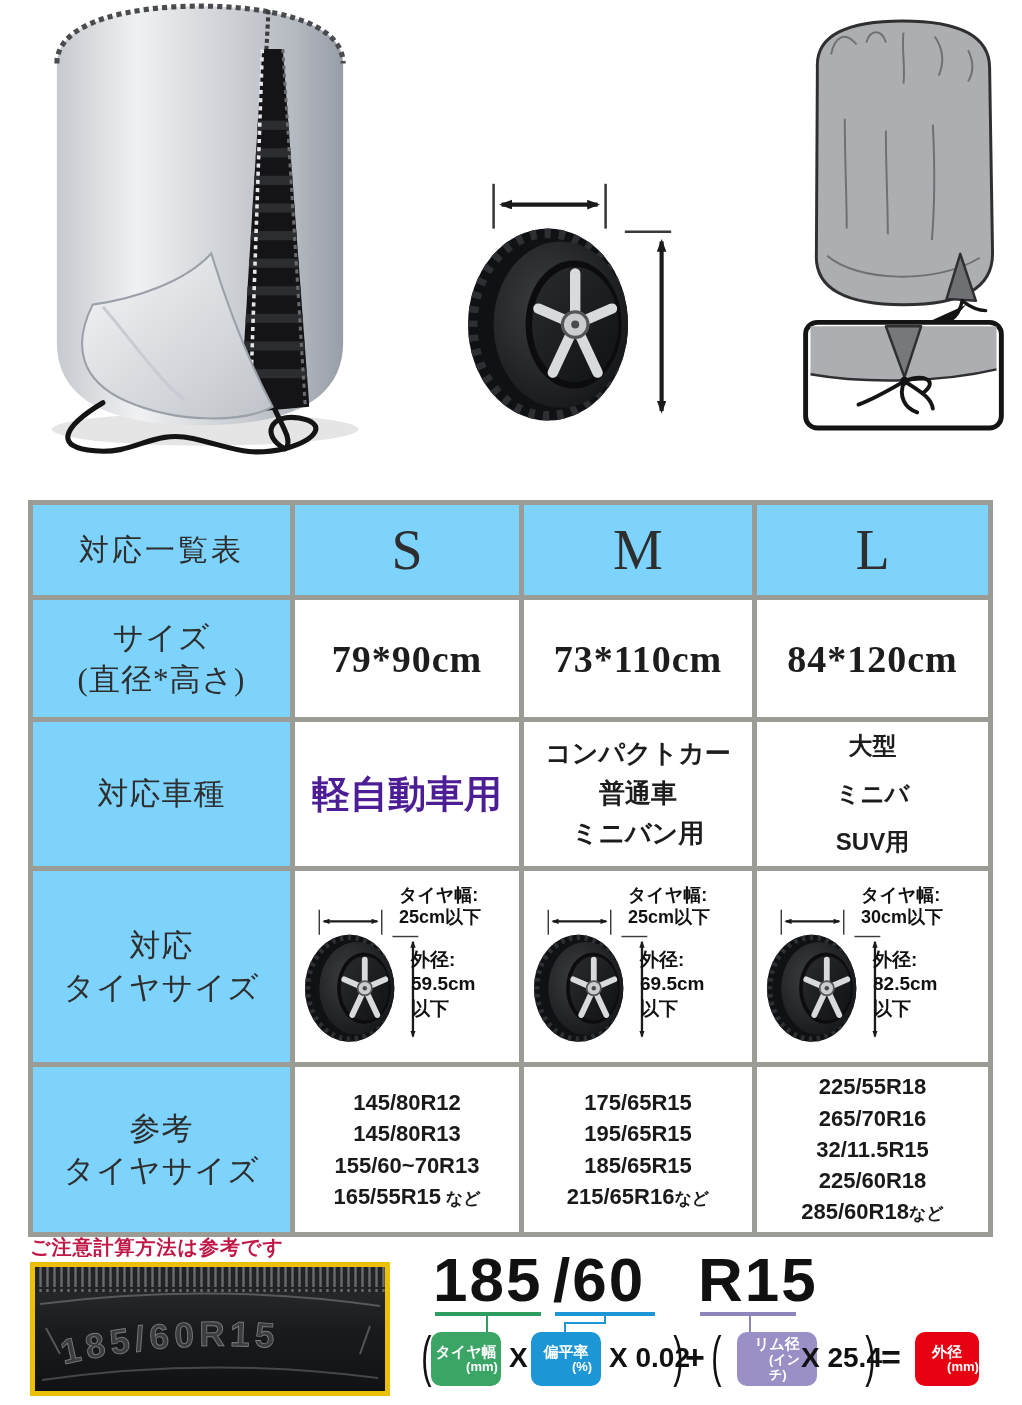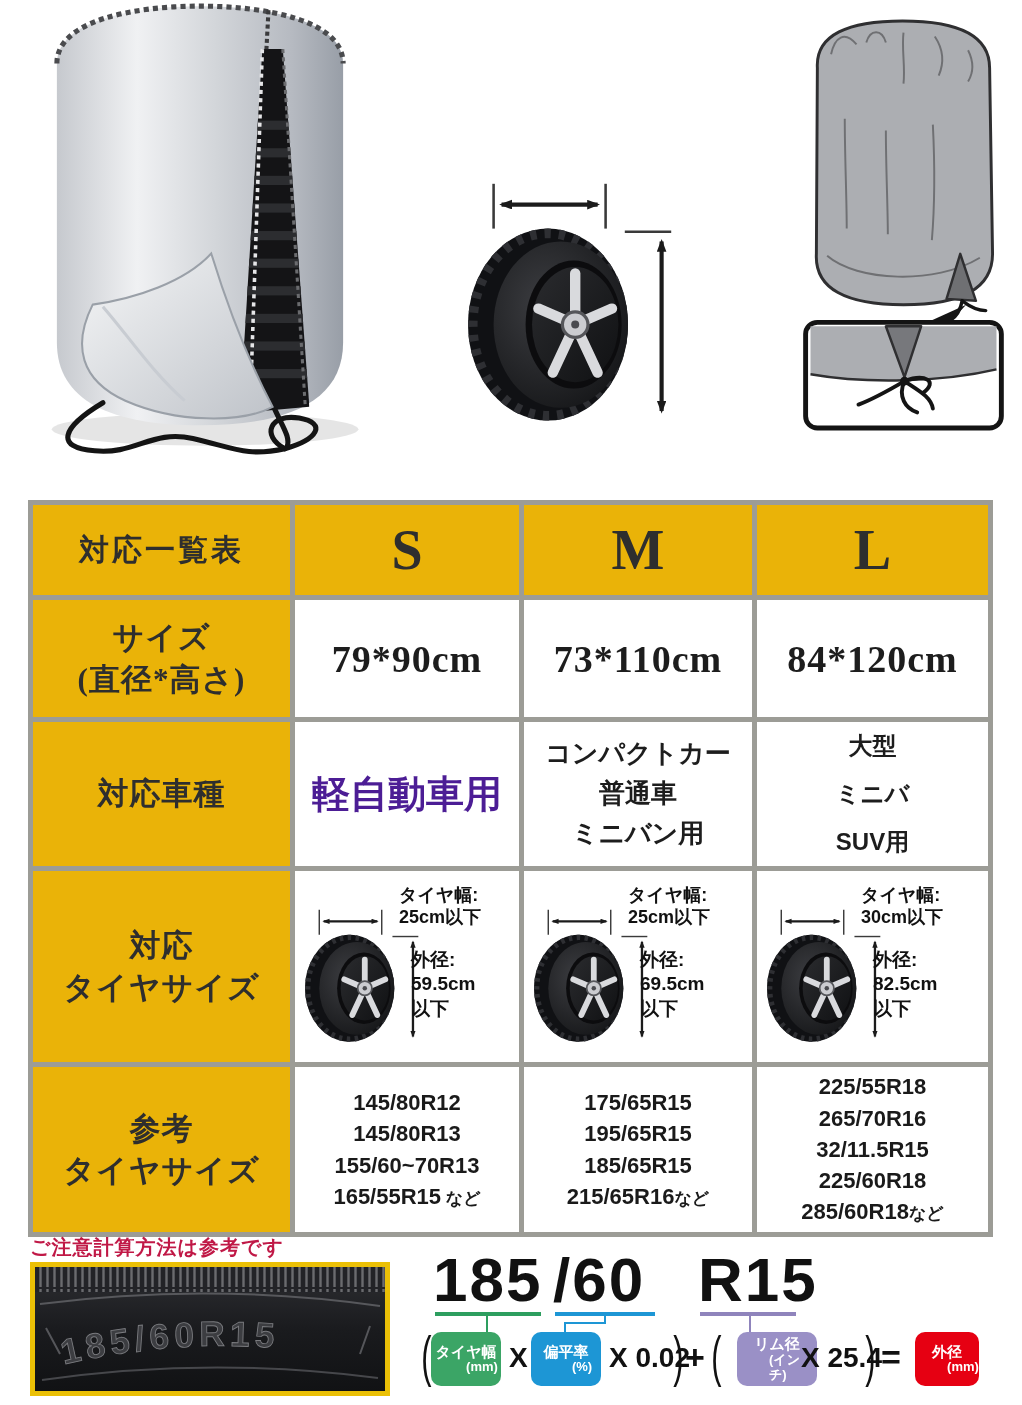"対応一覧表" td.ylw { background: #eab308 -> #7dd3fc; font-weight: bold -> normal }
